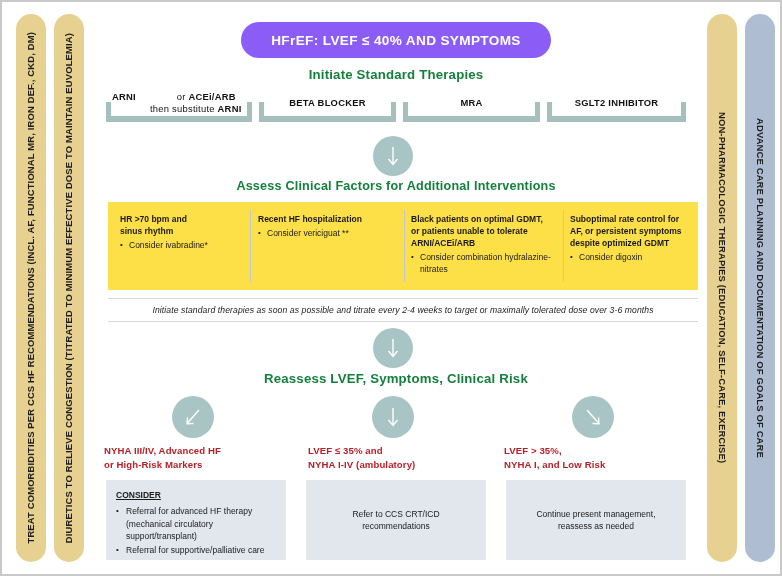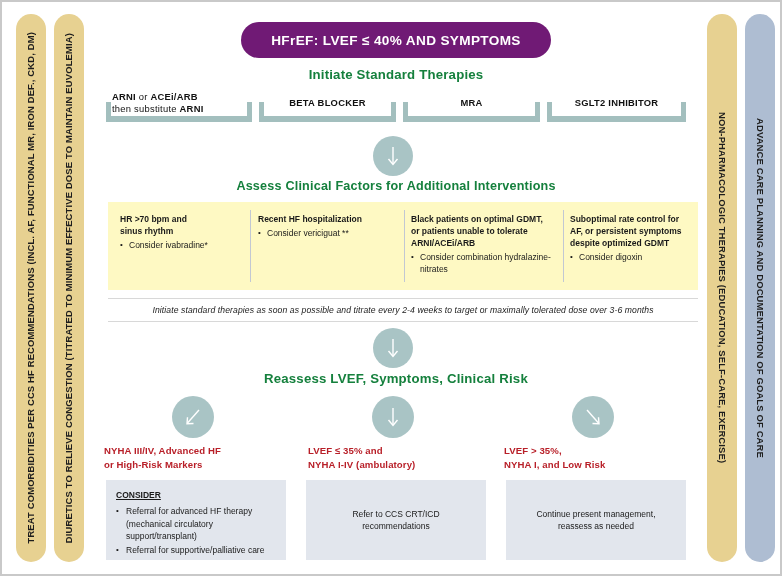"HFrEF: LVEF ≤ 40% AND" #title-pill { background: #701a75 -> #8b5cf6 }
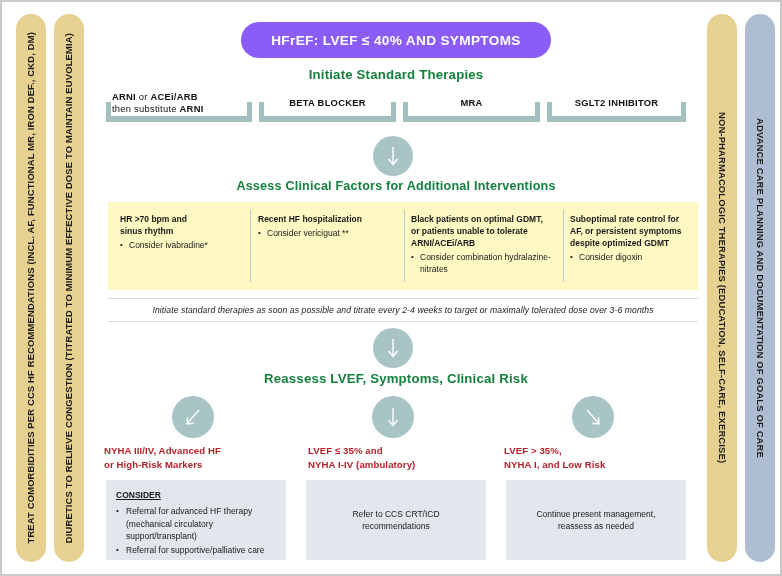"or" .brk .lbl .thin { padding-left: none -> 38px }
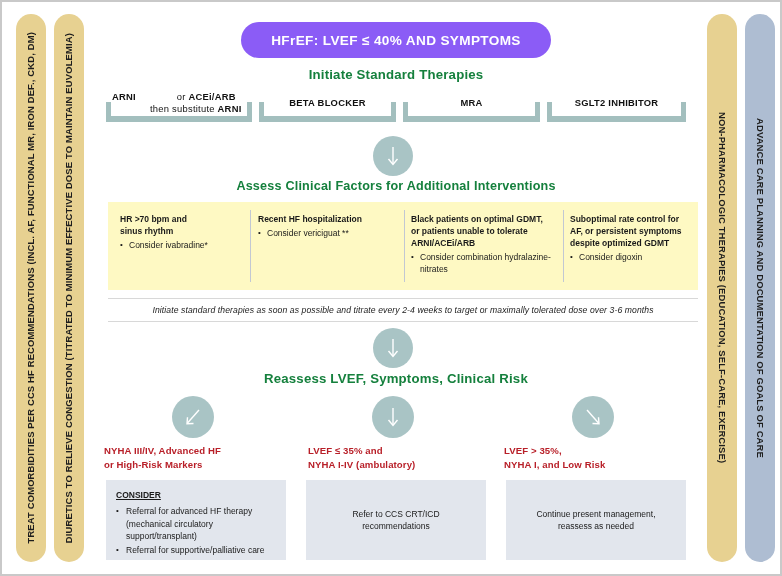"HR >70 bpm and" #factor-panel { background: #fef9c3 -> #fde047 }
